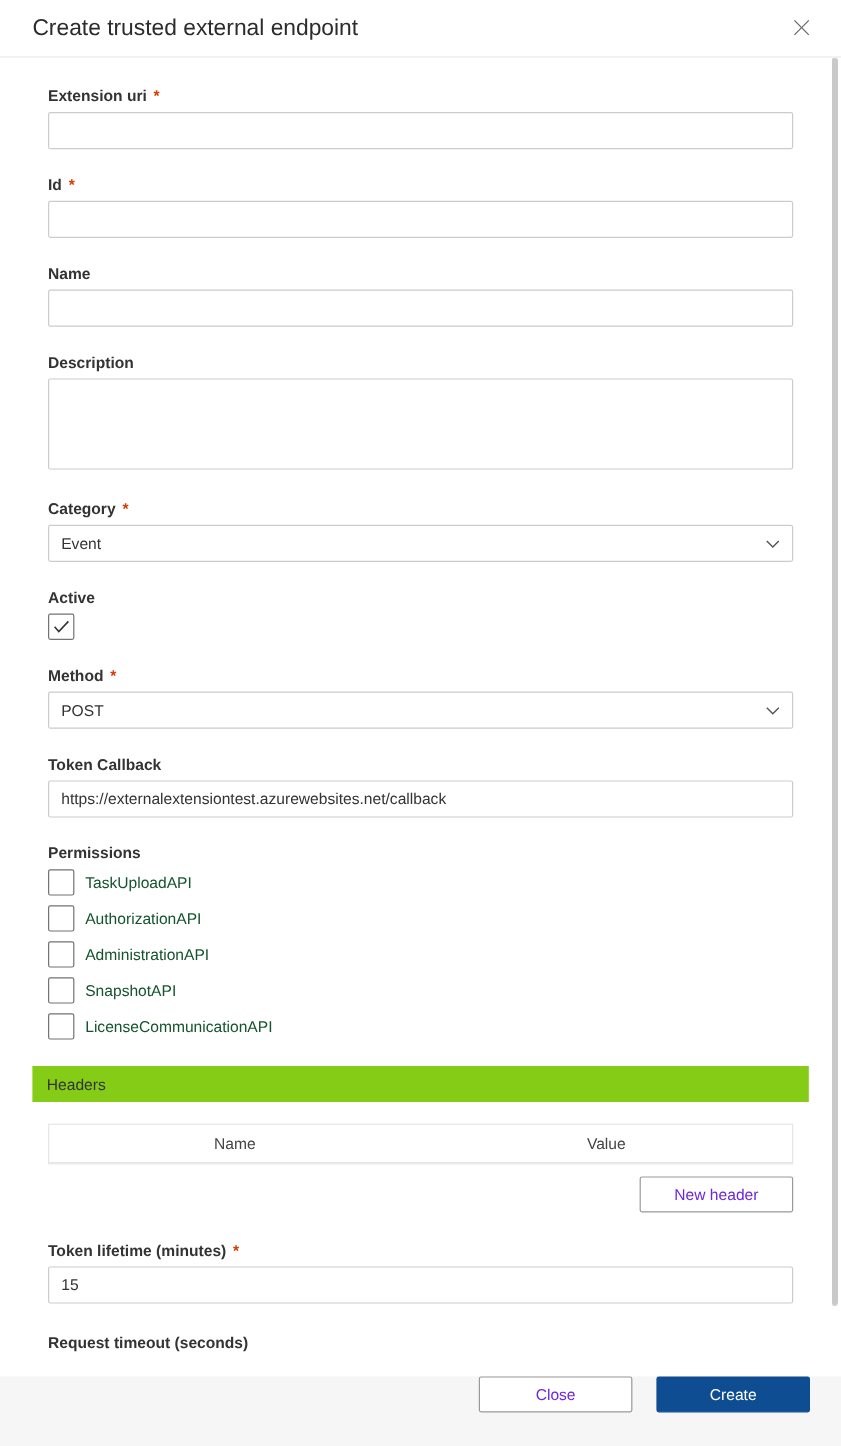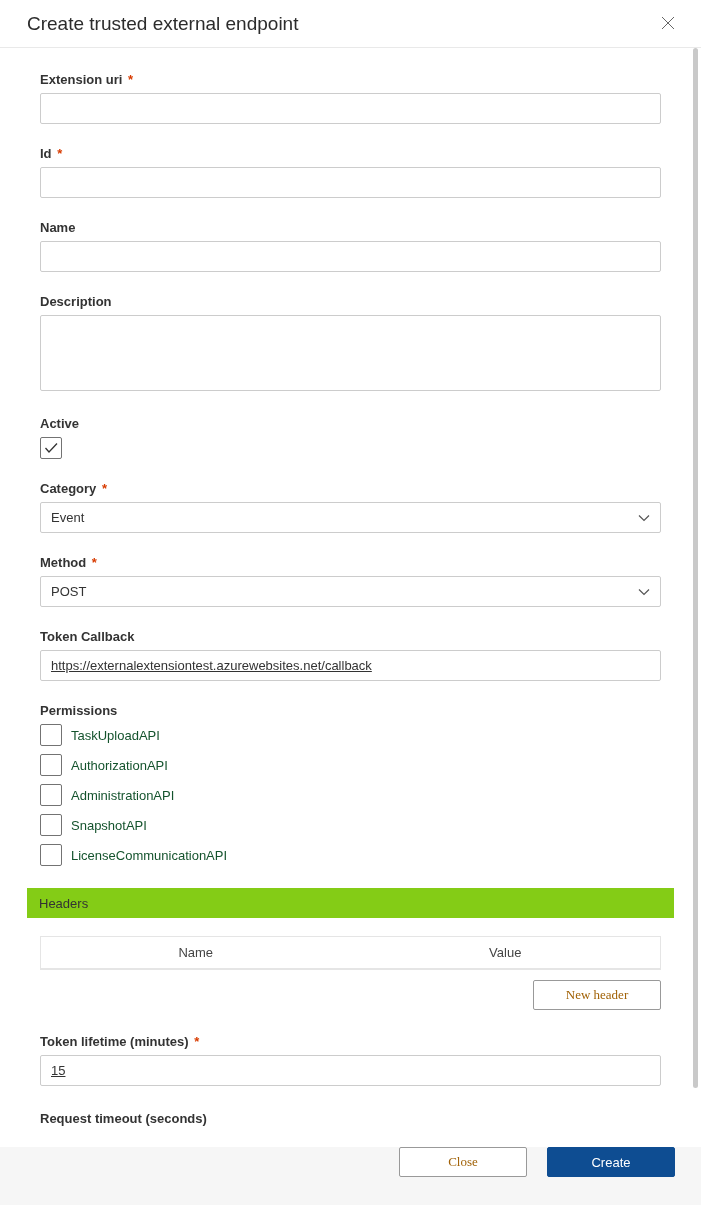"Active" div.form-group { order: before "Category *" -> after "Category *" }
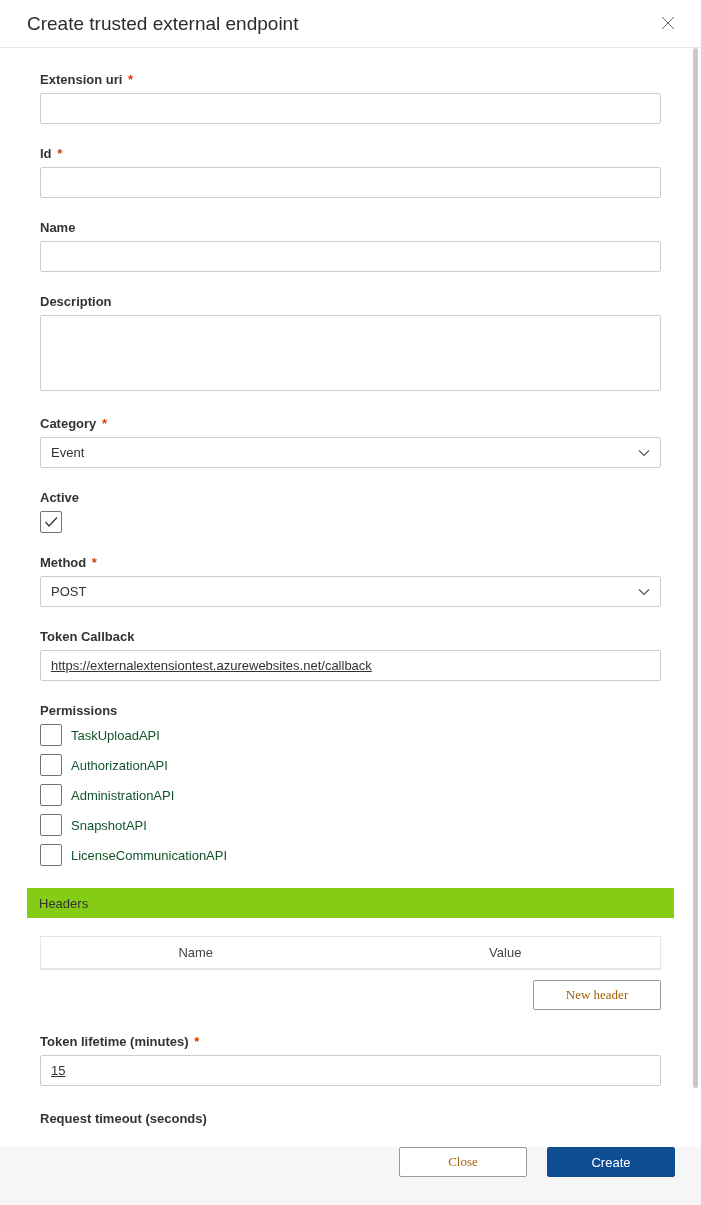"https://externalextensiontest.azurewebsi" input[type="text"].text-input { text-decoration: underline -> none }
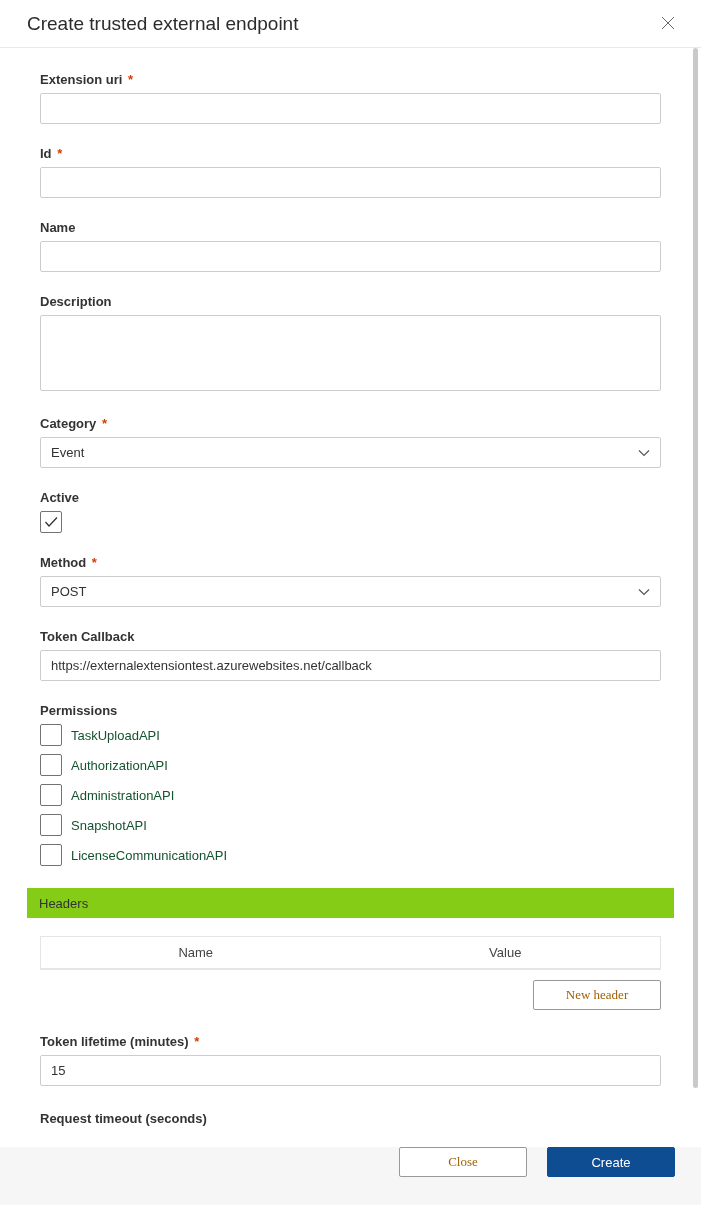"New header" .btn-default { color: #a16207 -> #6d28d9; font-family: Liberation Serif, serif -> none }
